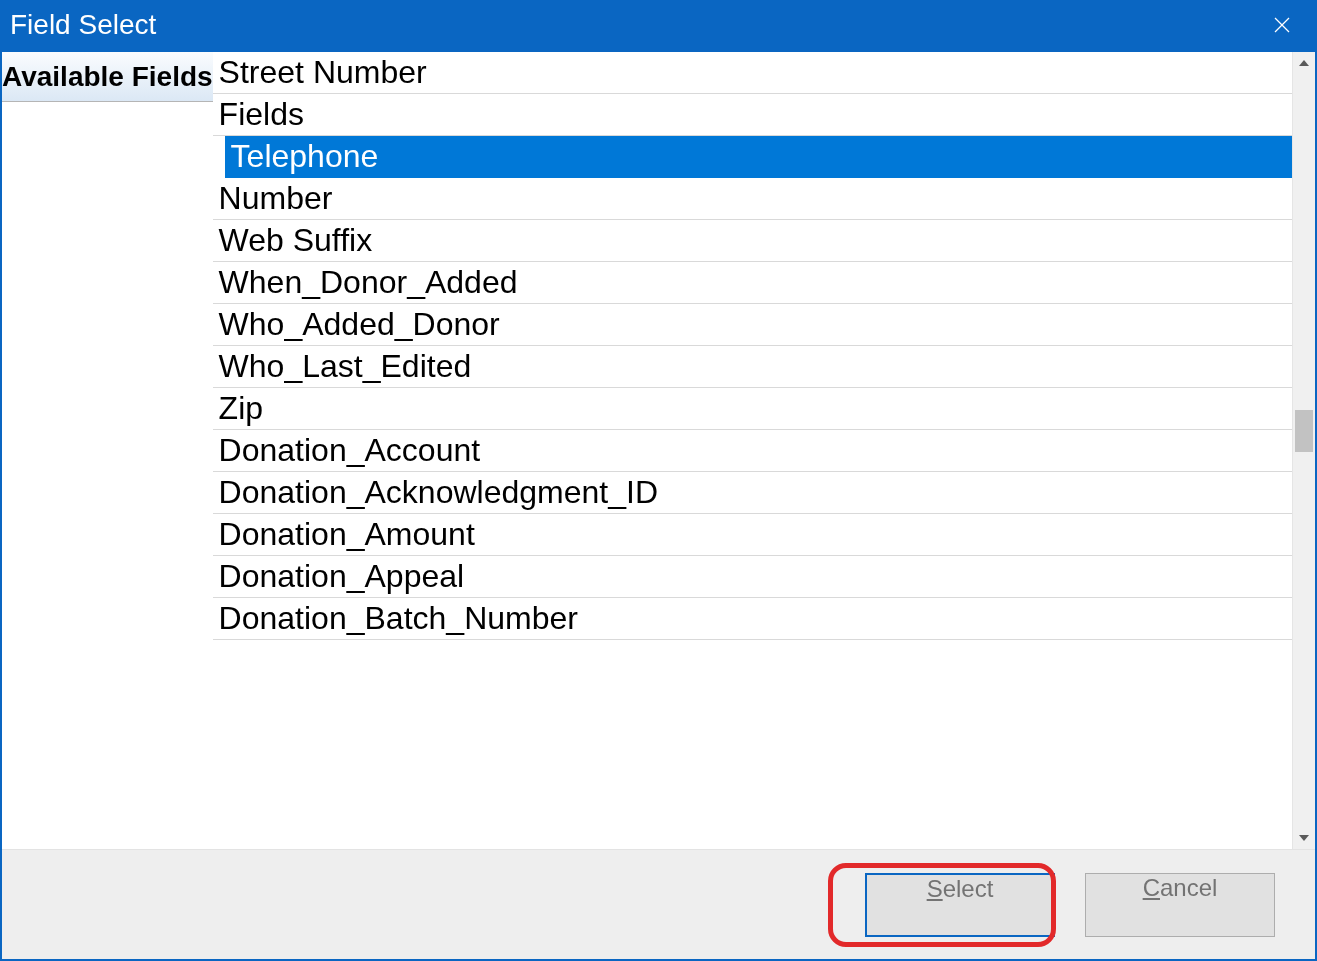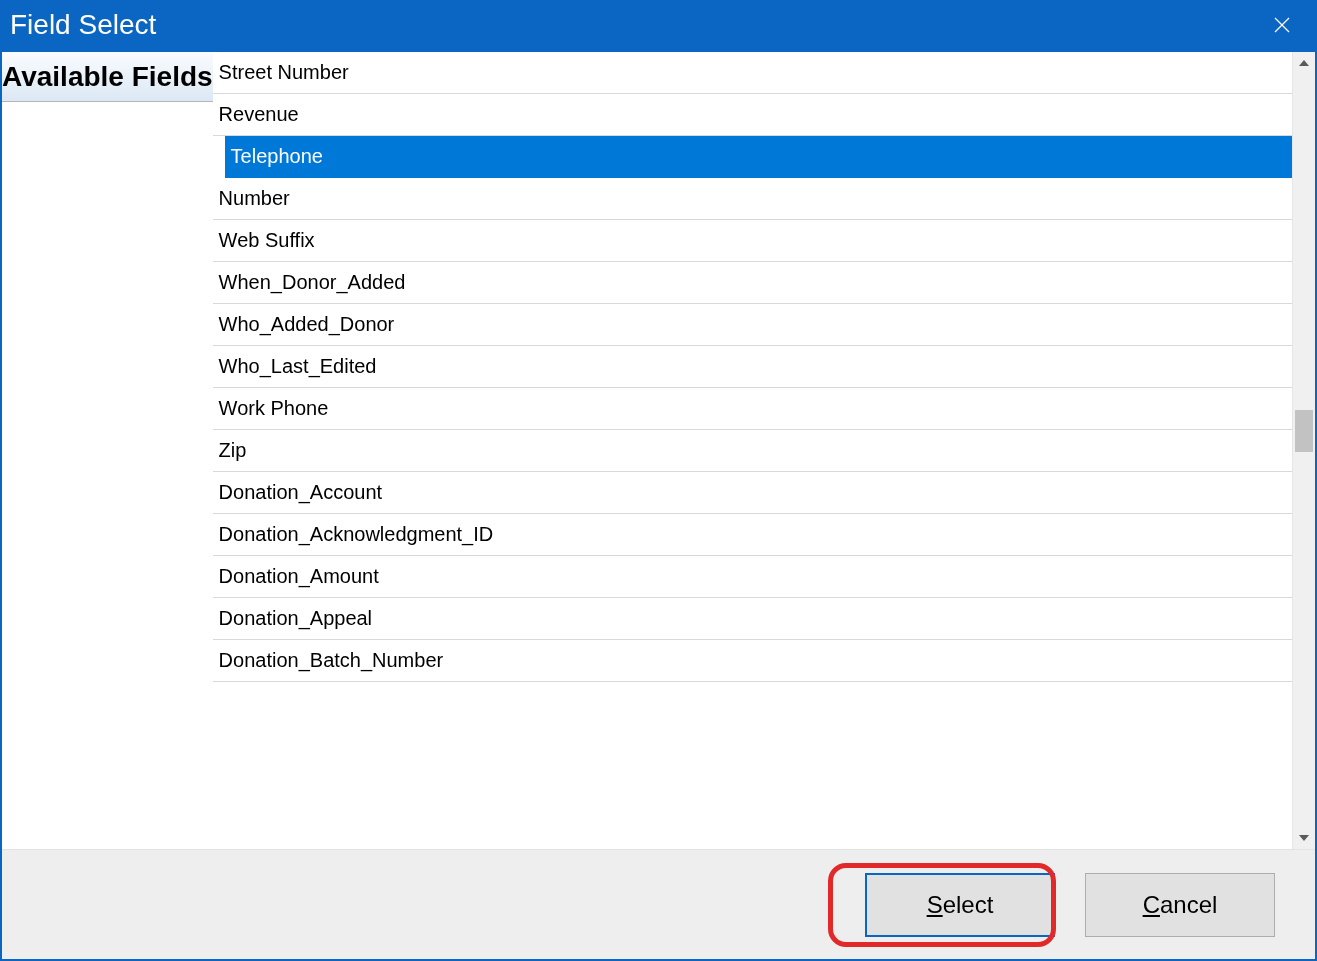"Street Number" .row { font-size: 20px -> 32px }
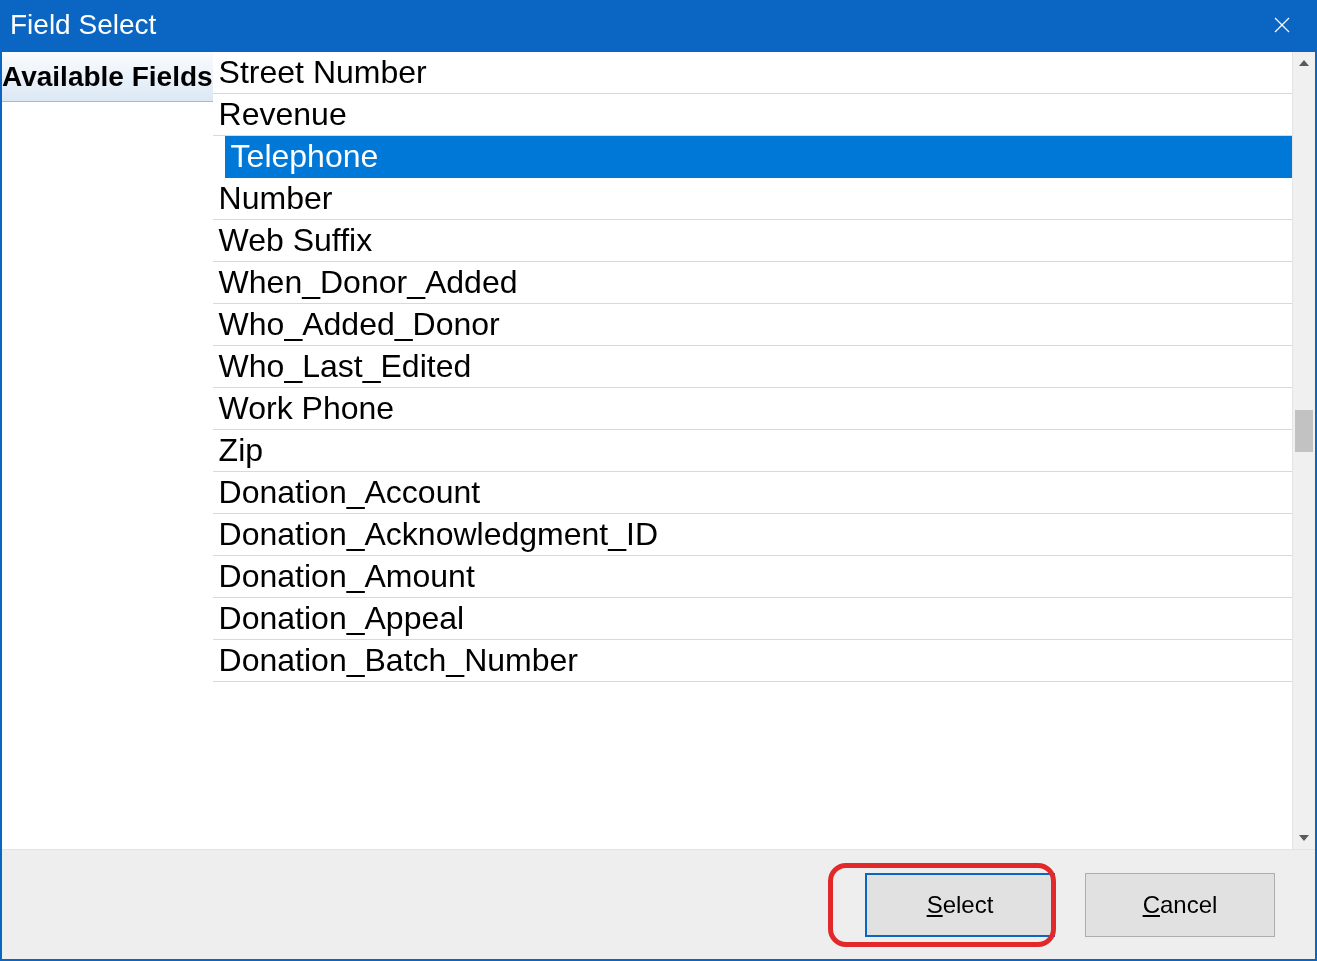"Revenue" span { text: Revenue -> Fields }
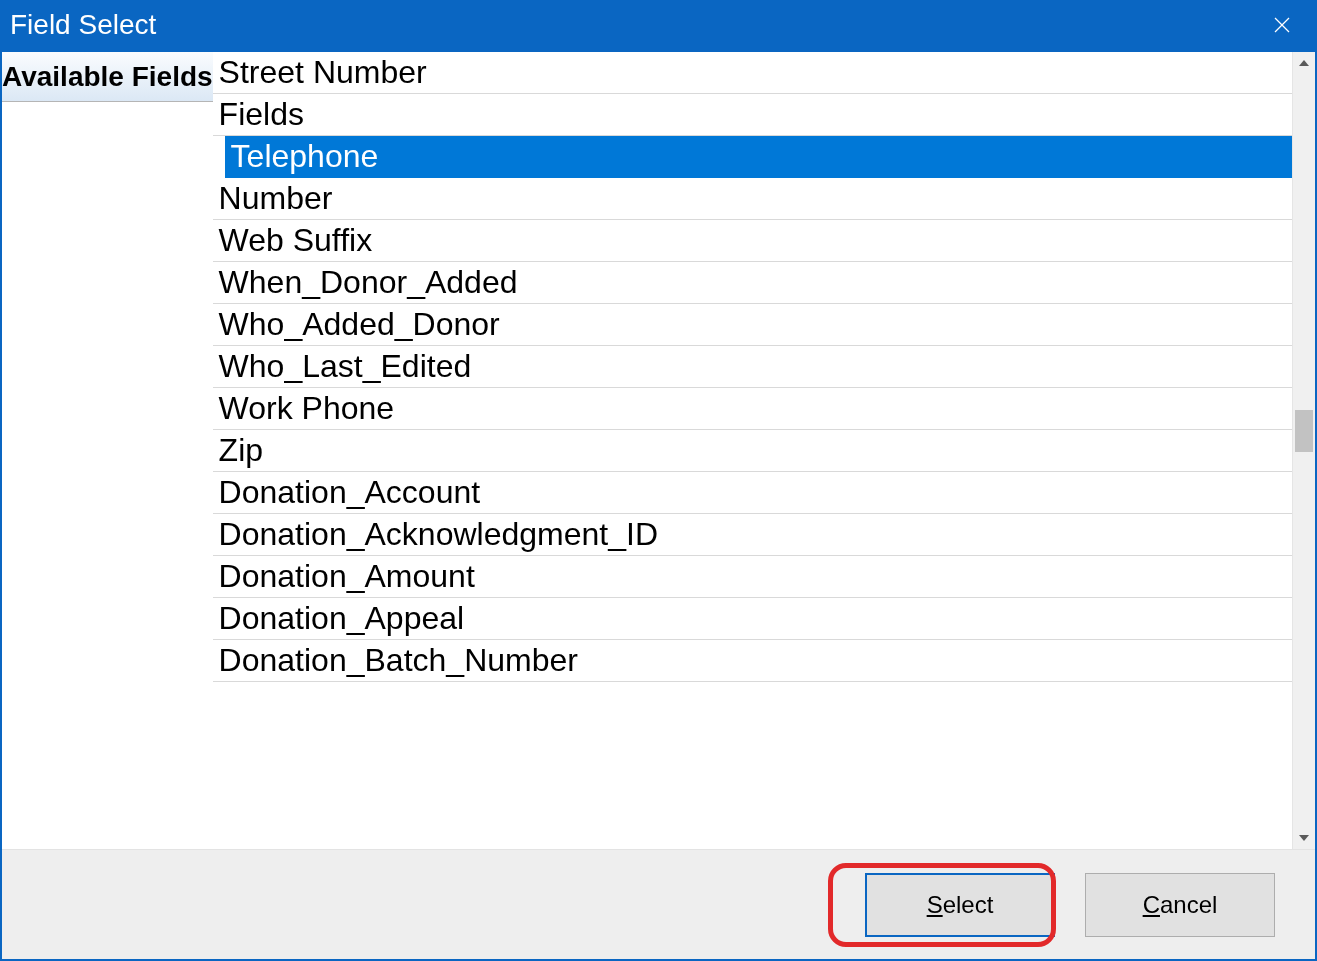"Work Phone" div.row { html: <div> <span>Work Phone</span> </div> -> none }
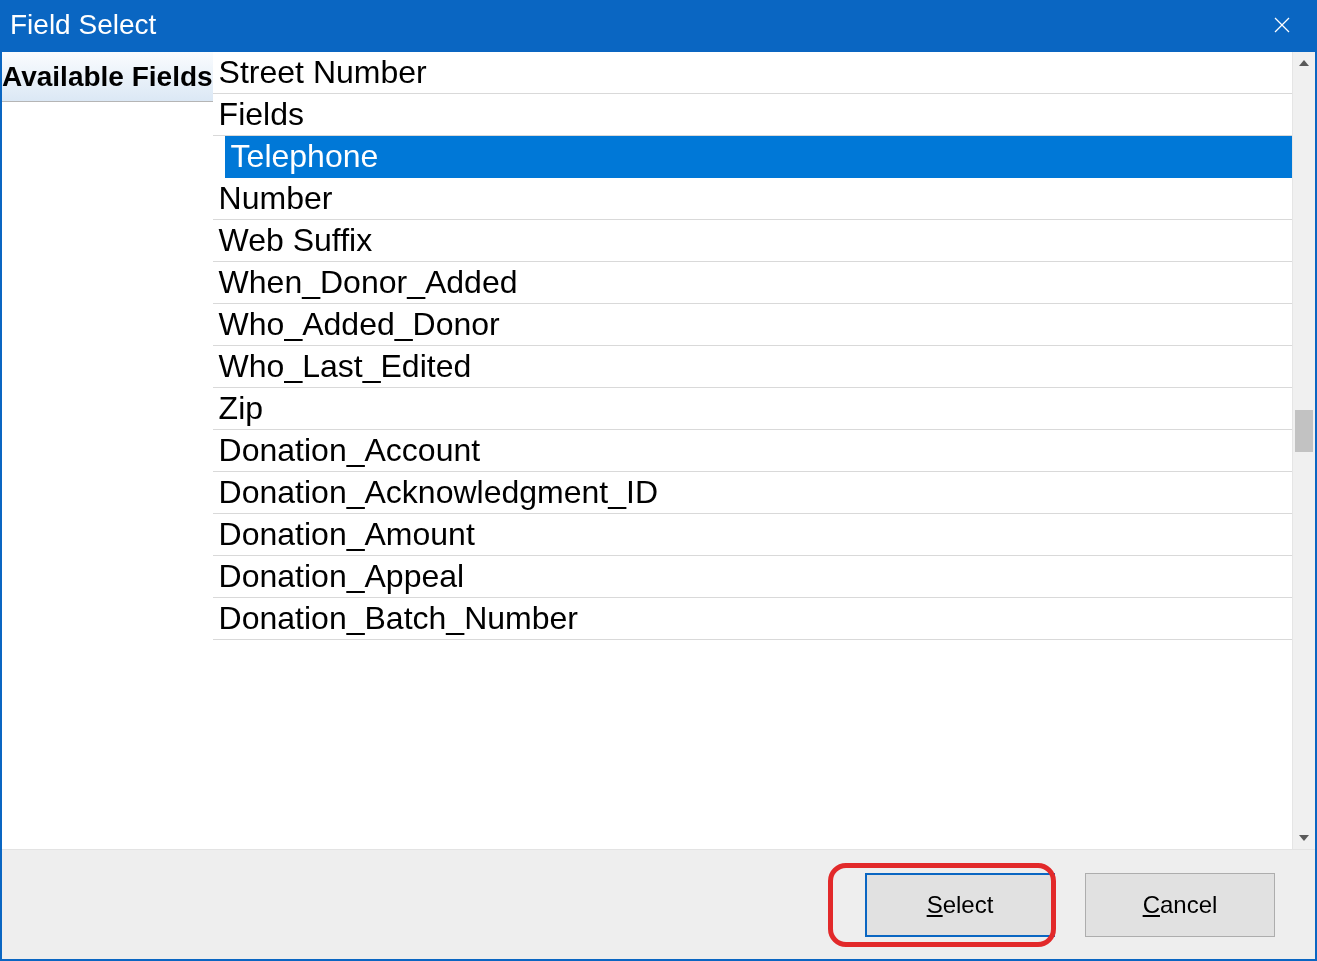"Select" .btn { align-items: center -> none; color: #000000 -> #737373 }
